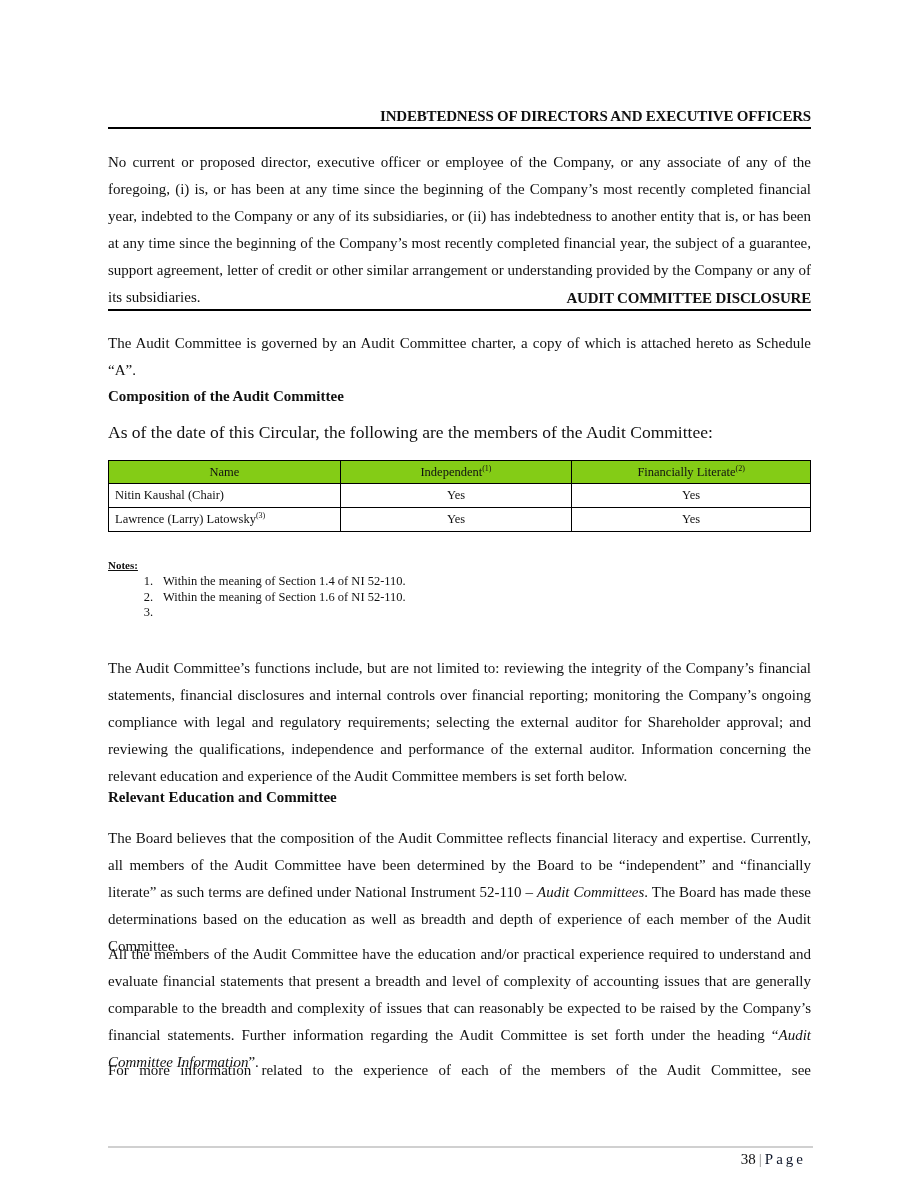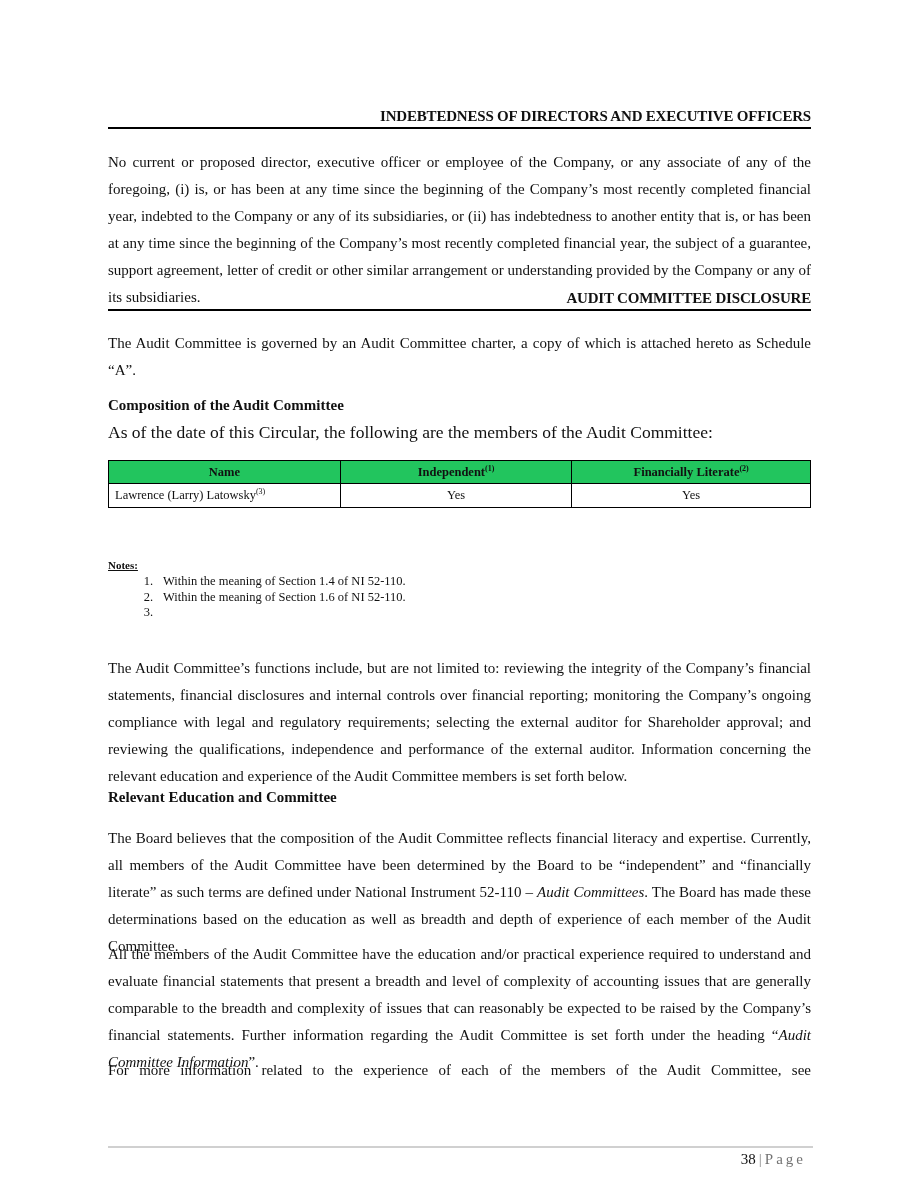"Composition of the Audit Committee" div.sub { top: 397px -> 388px }
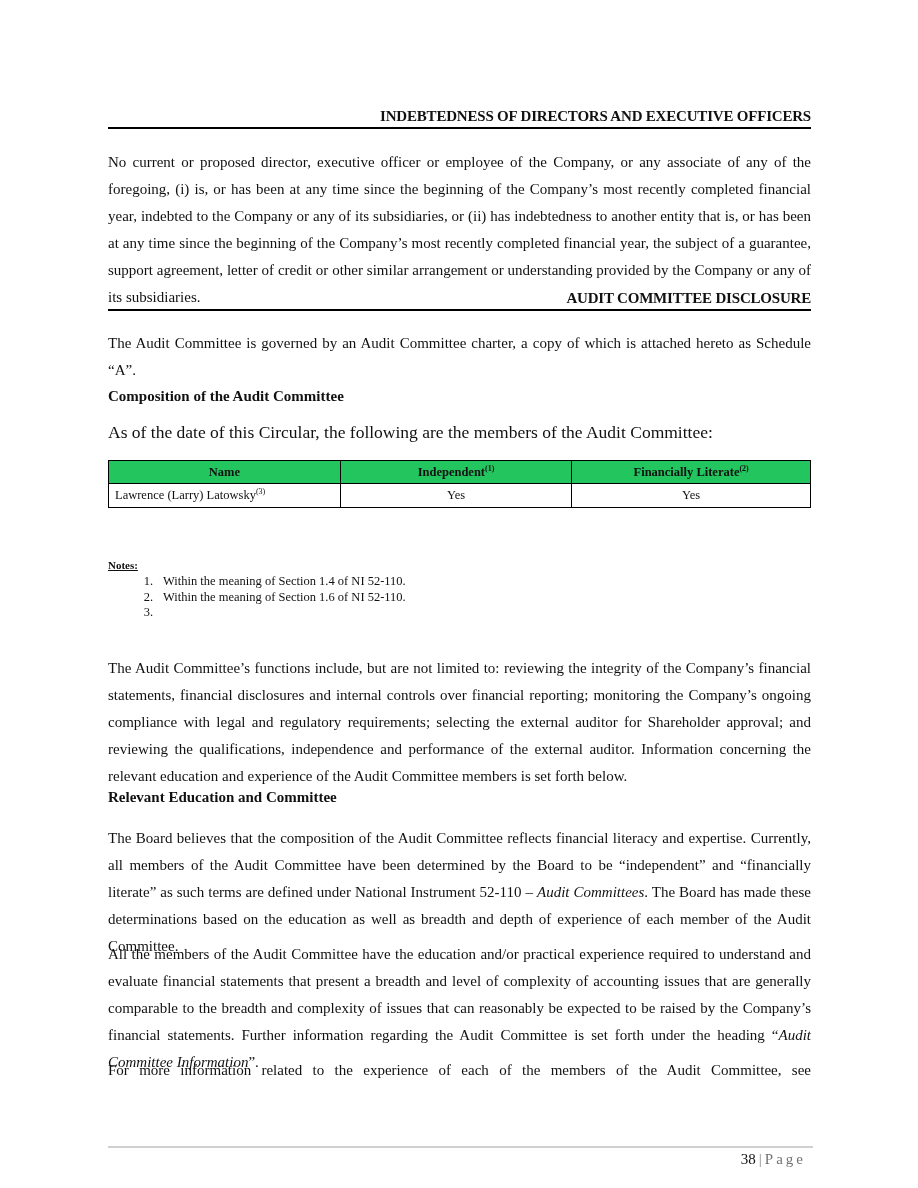"Name" table.members th { background: #22c55e -> #84cc16; font-weight: bold -> normal }
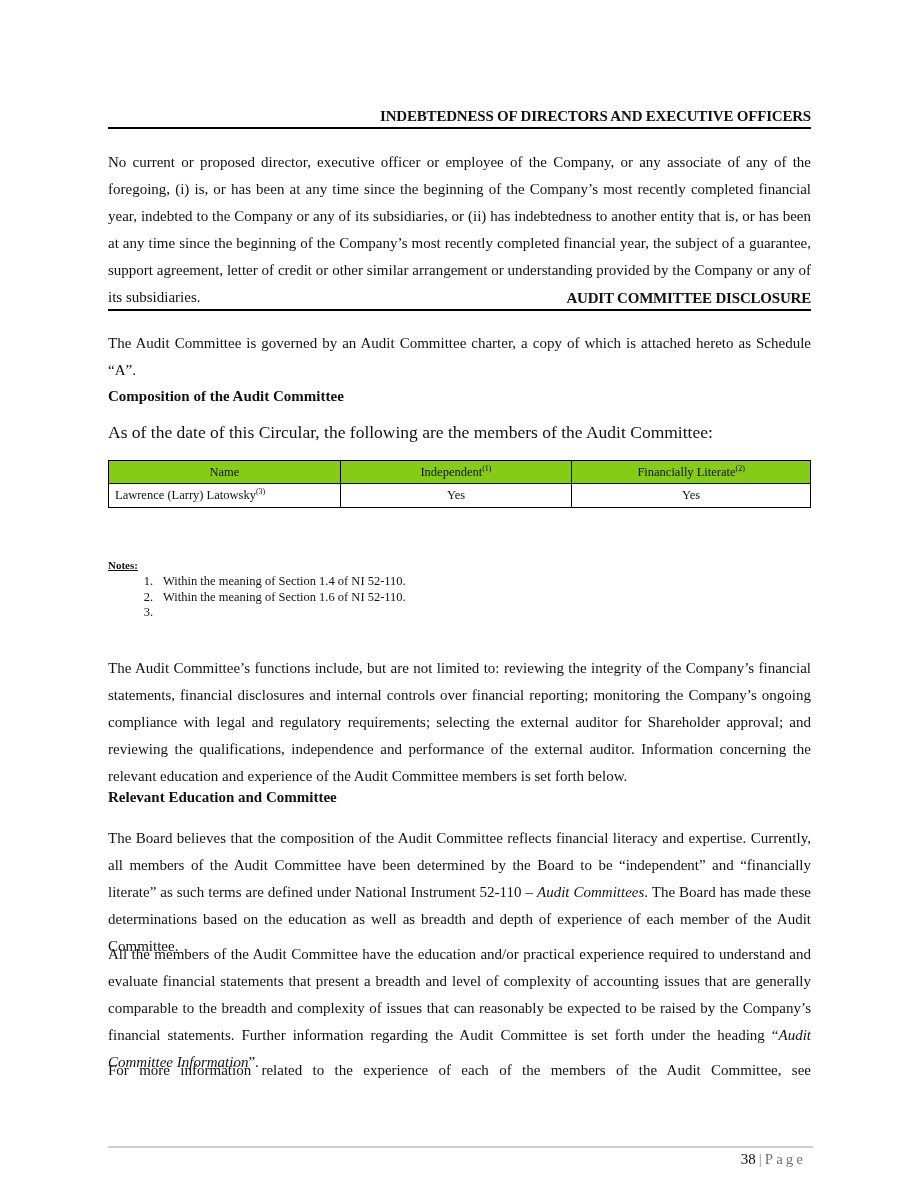"Nitin Kaushal (Chair)" tr { html: none -> <tr> <td><span>Nitin Kaushal (Chair)</span></td> <td>Yes</td> <td>Yes</td> </tr> }
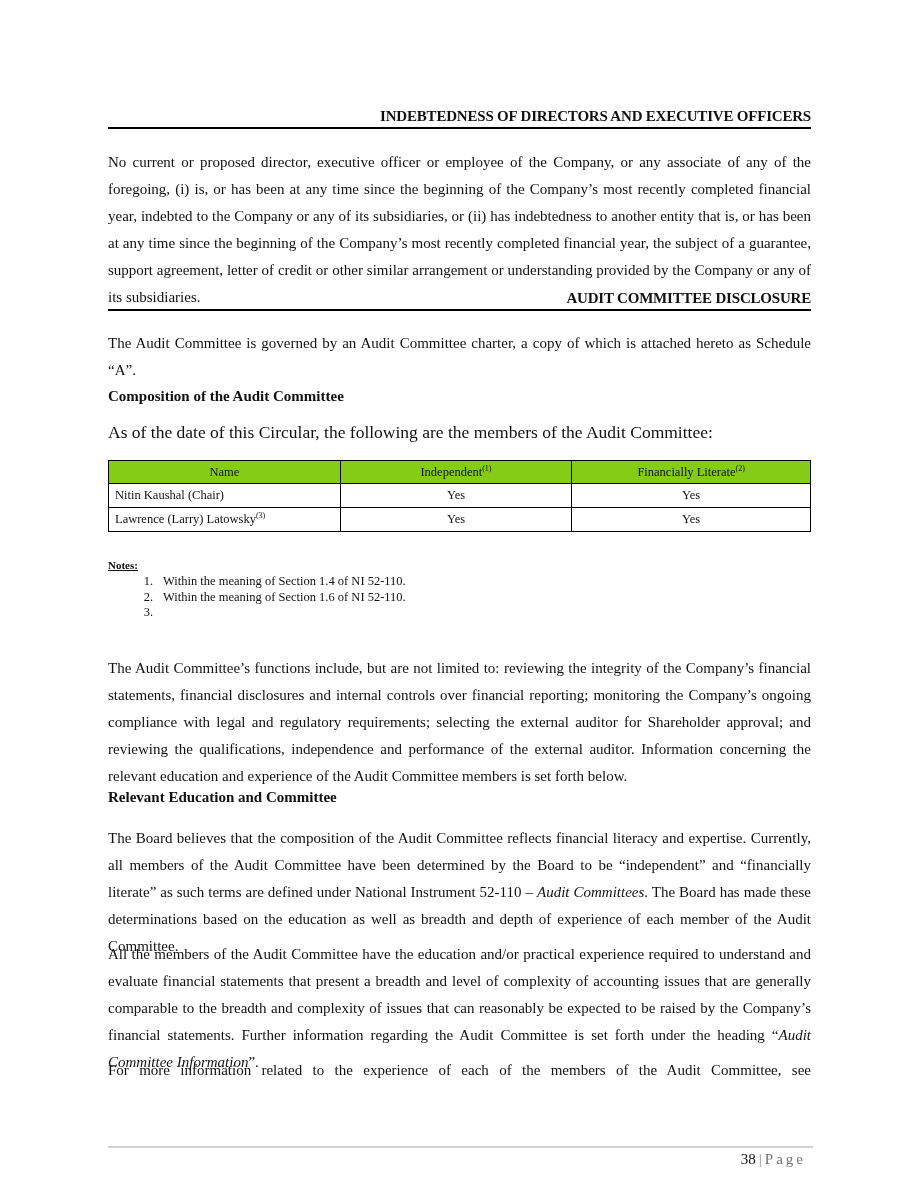"Page" .footer .pg { color: #737373 -> #0f172a }
